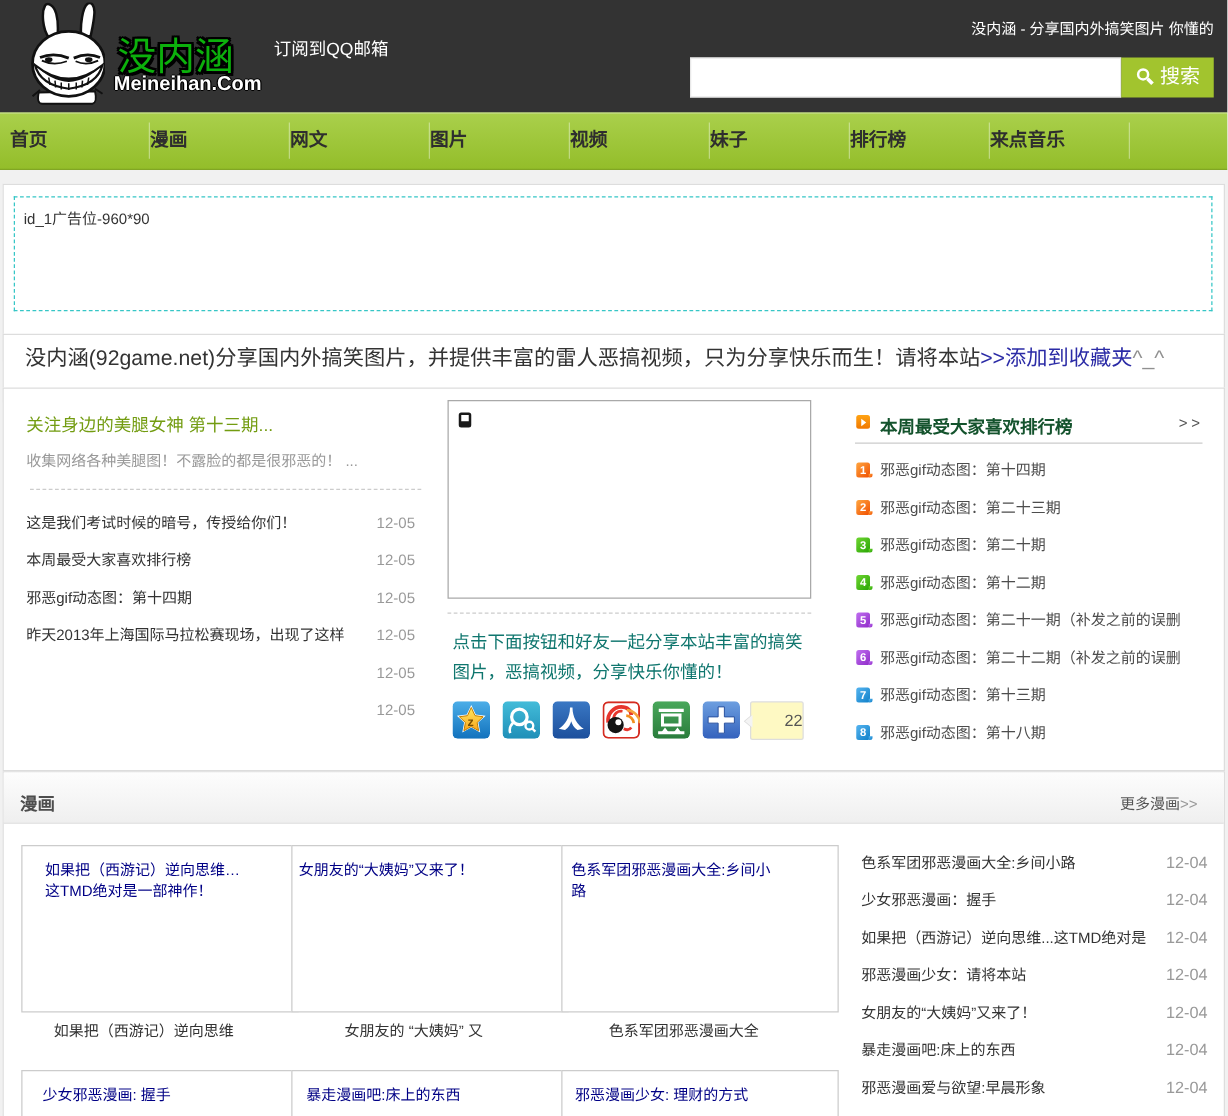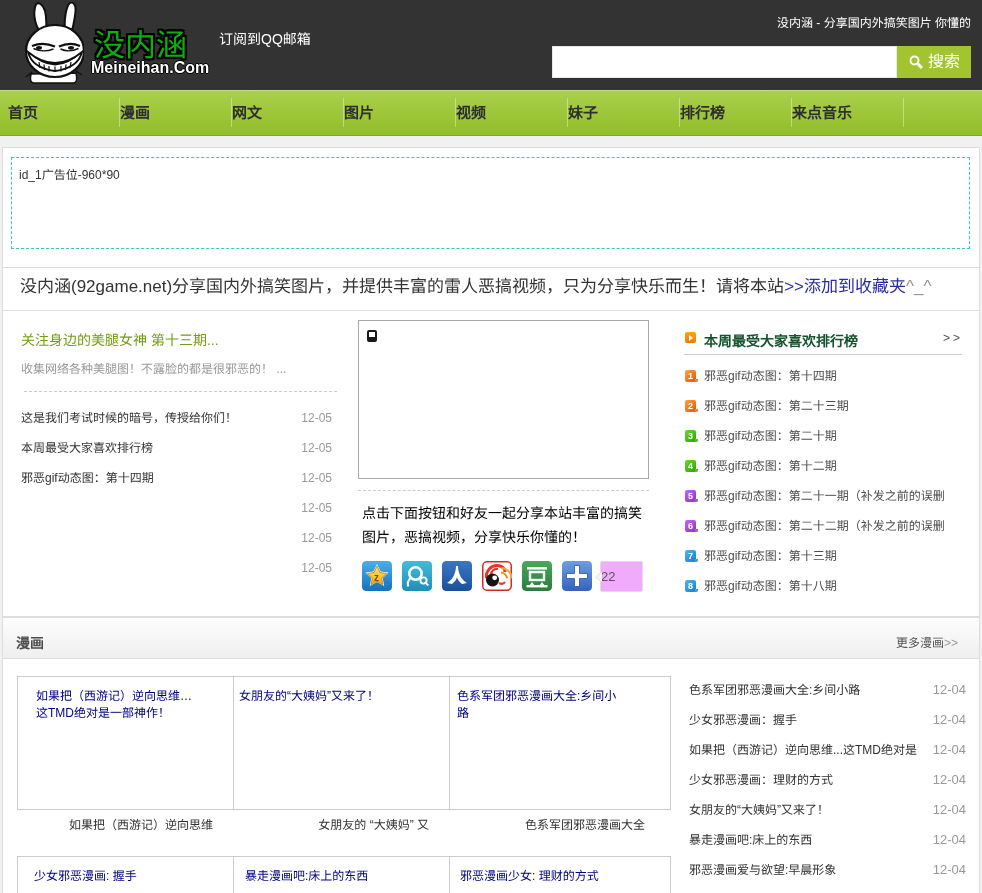"昨天2013年上海国际马拉松赛现场，出现了这样" span.tx { html: none -> <span>昨天2013年上海国际马拉松赛现场，出现了这样</span> }
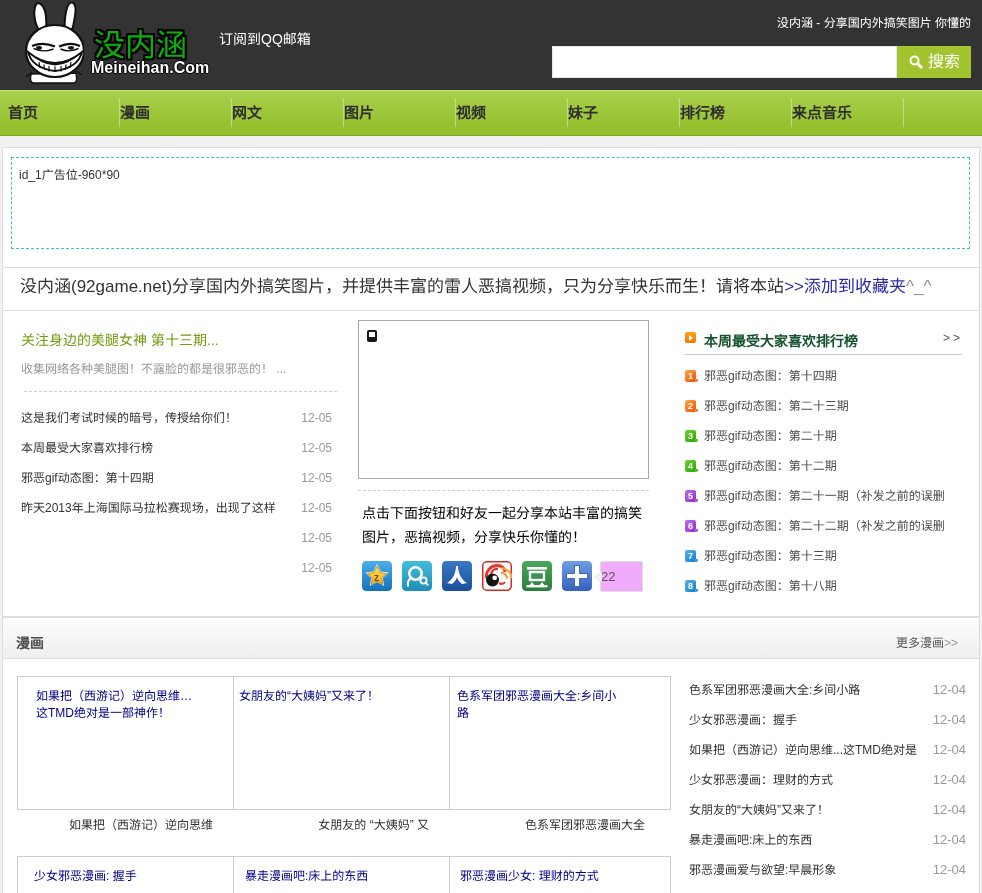"点击下面按钮和好友一起分享本站丰富的搞笑图片，恶搞视频，分享快乐你懂的！" .mtxt { color: #000000 -> #0f766e }
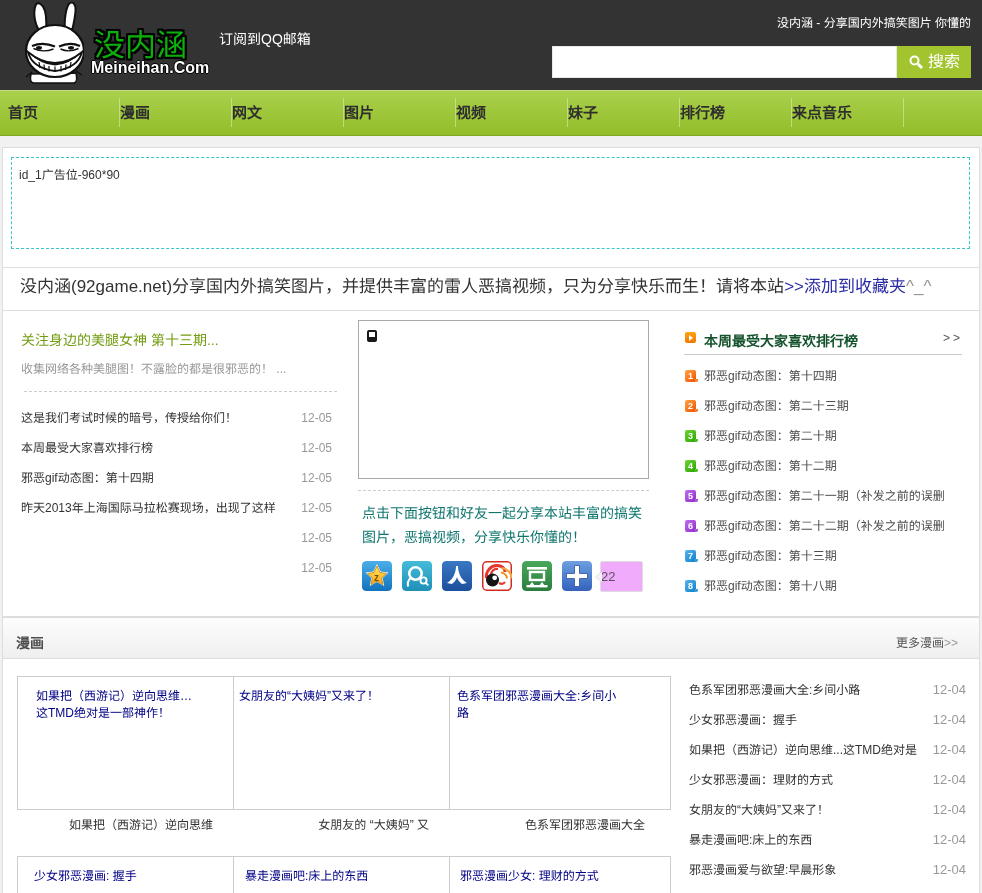"22" .cnt { background: #f0abfc -> #fef9c3; text-align: left -> right }
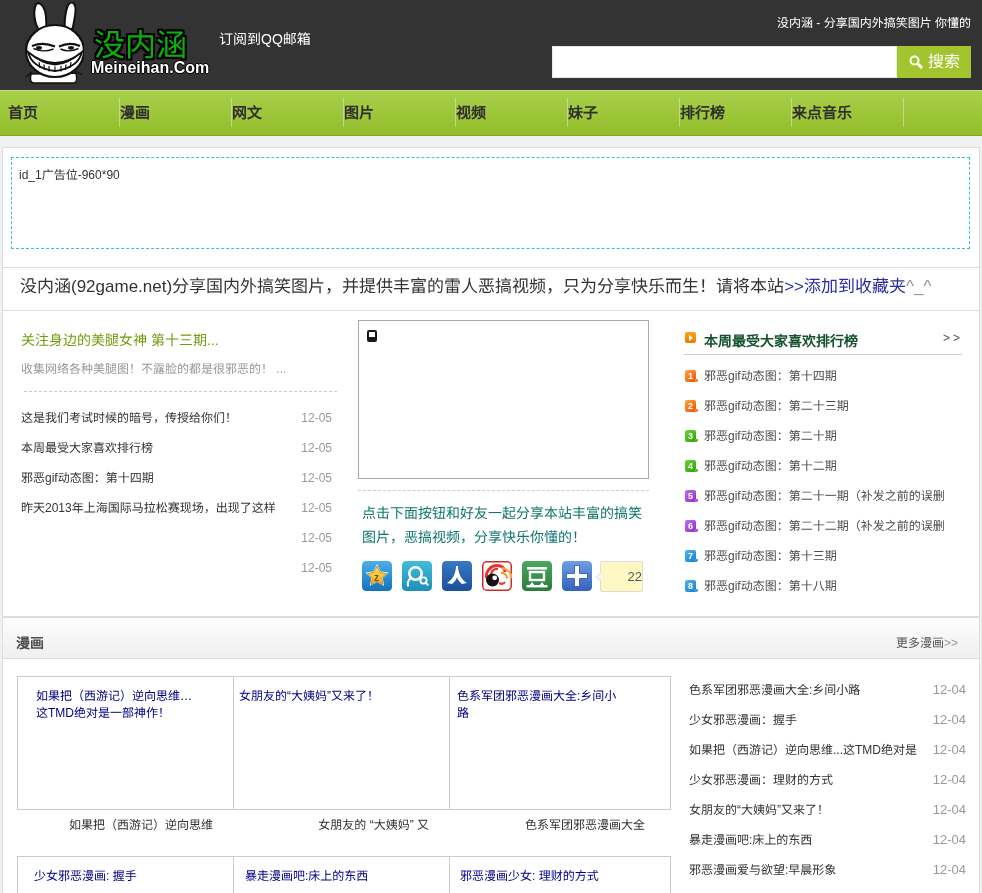"少女邪恶漫画：理财的方式" span.tx { text: 少女邪恶漫画：理财的方式 -> 邪恶漫画少女：请将本站 }
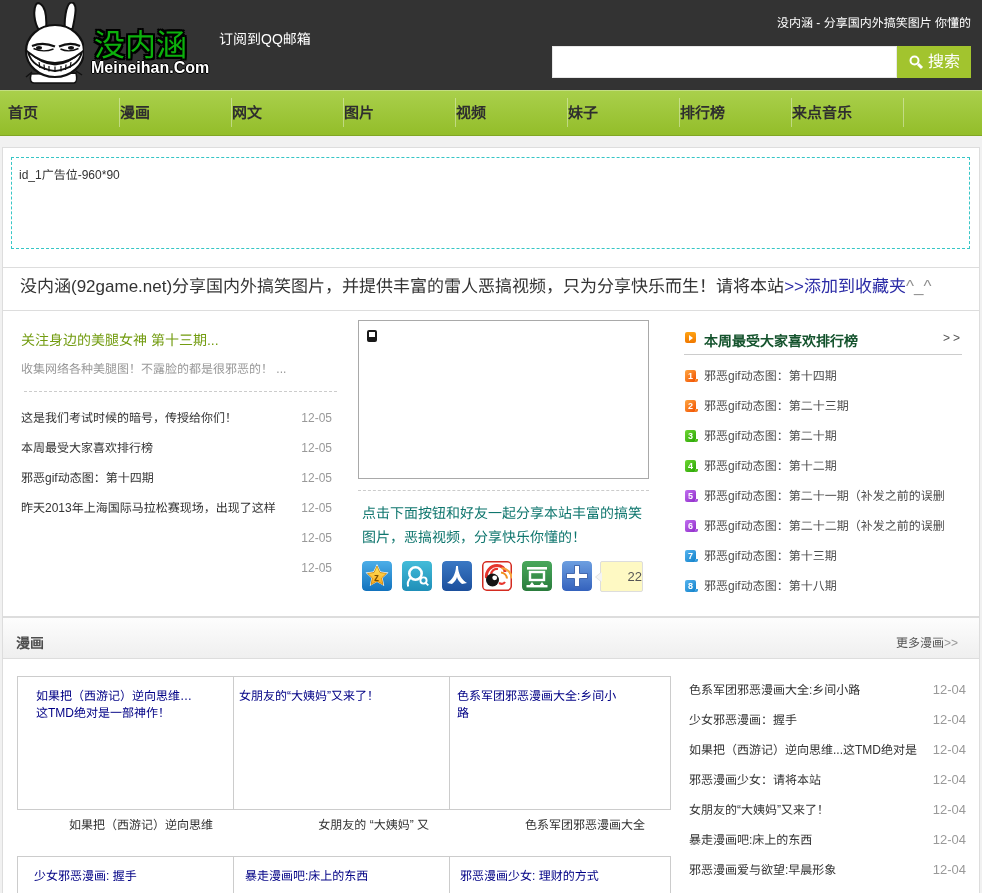"如果把（西游记）逆向思维" .cap { text-align: right -> center }
